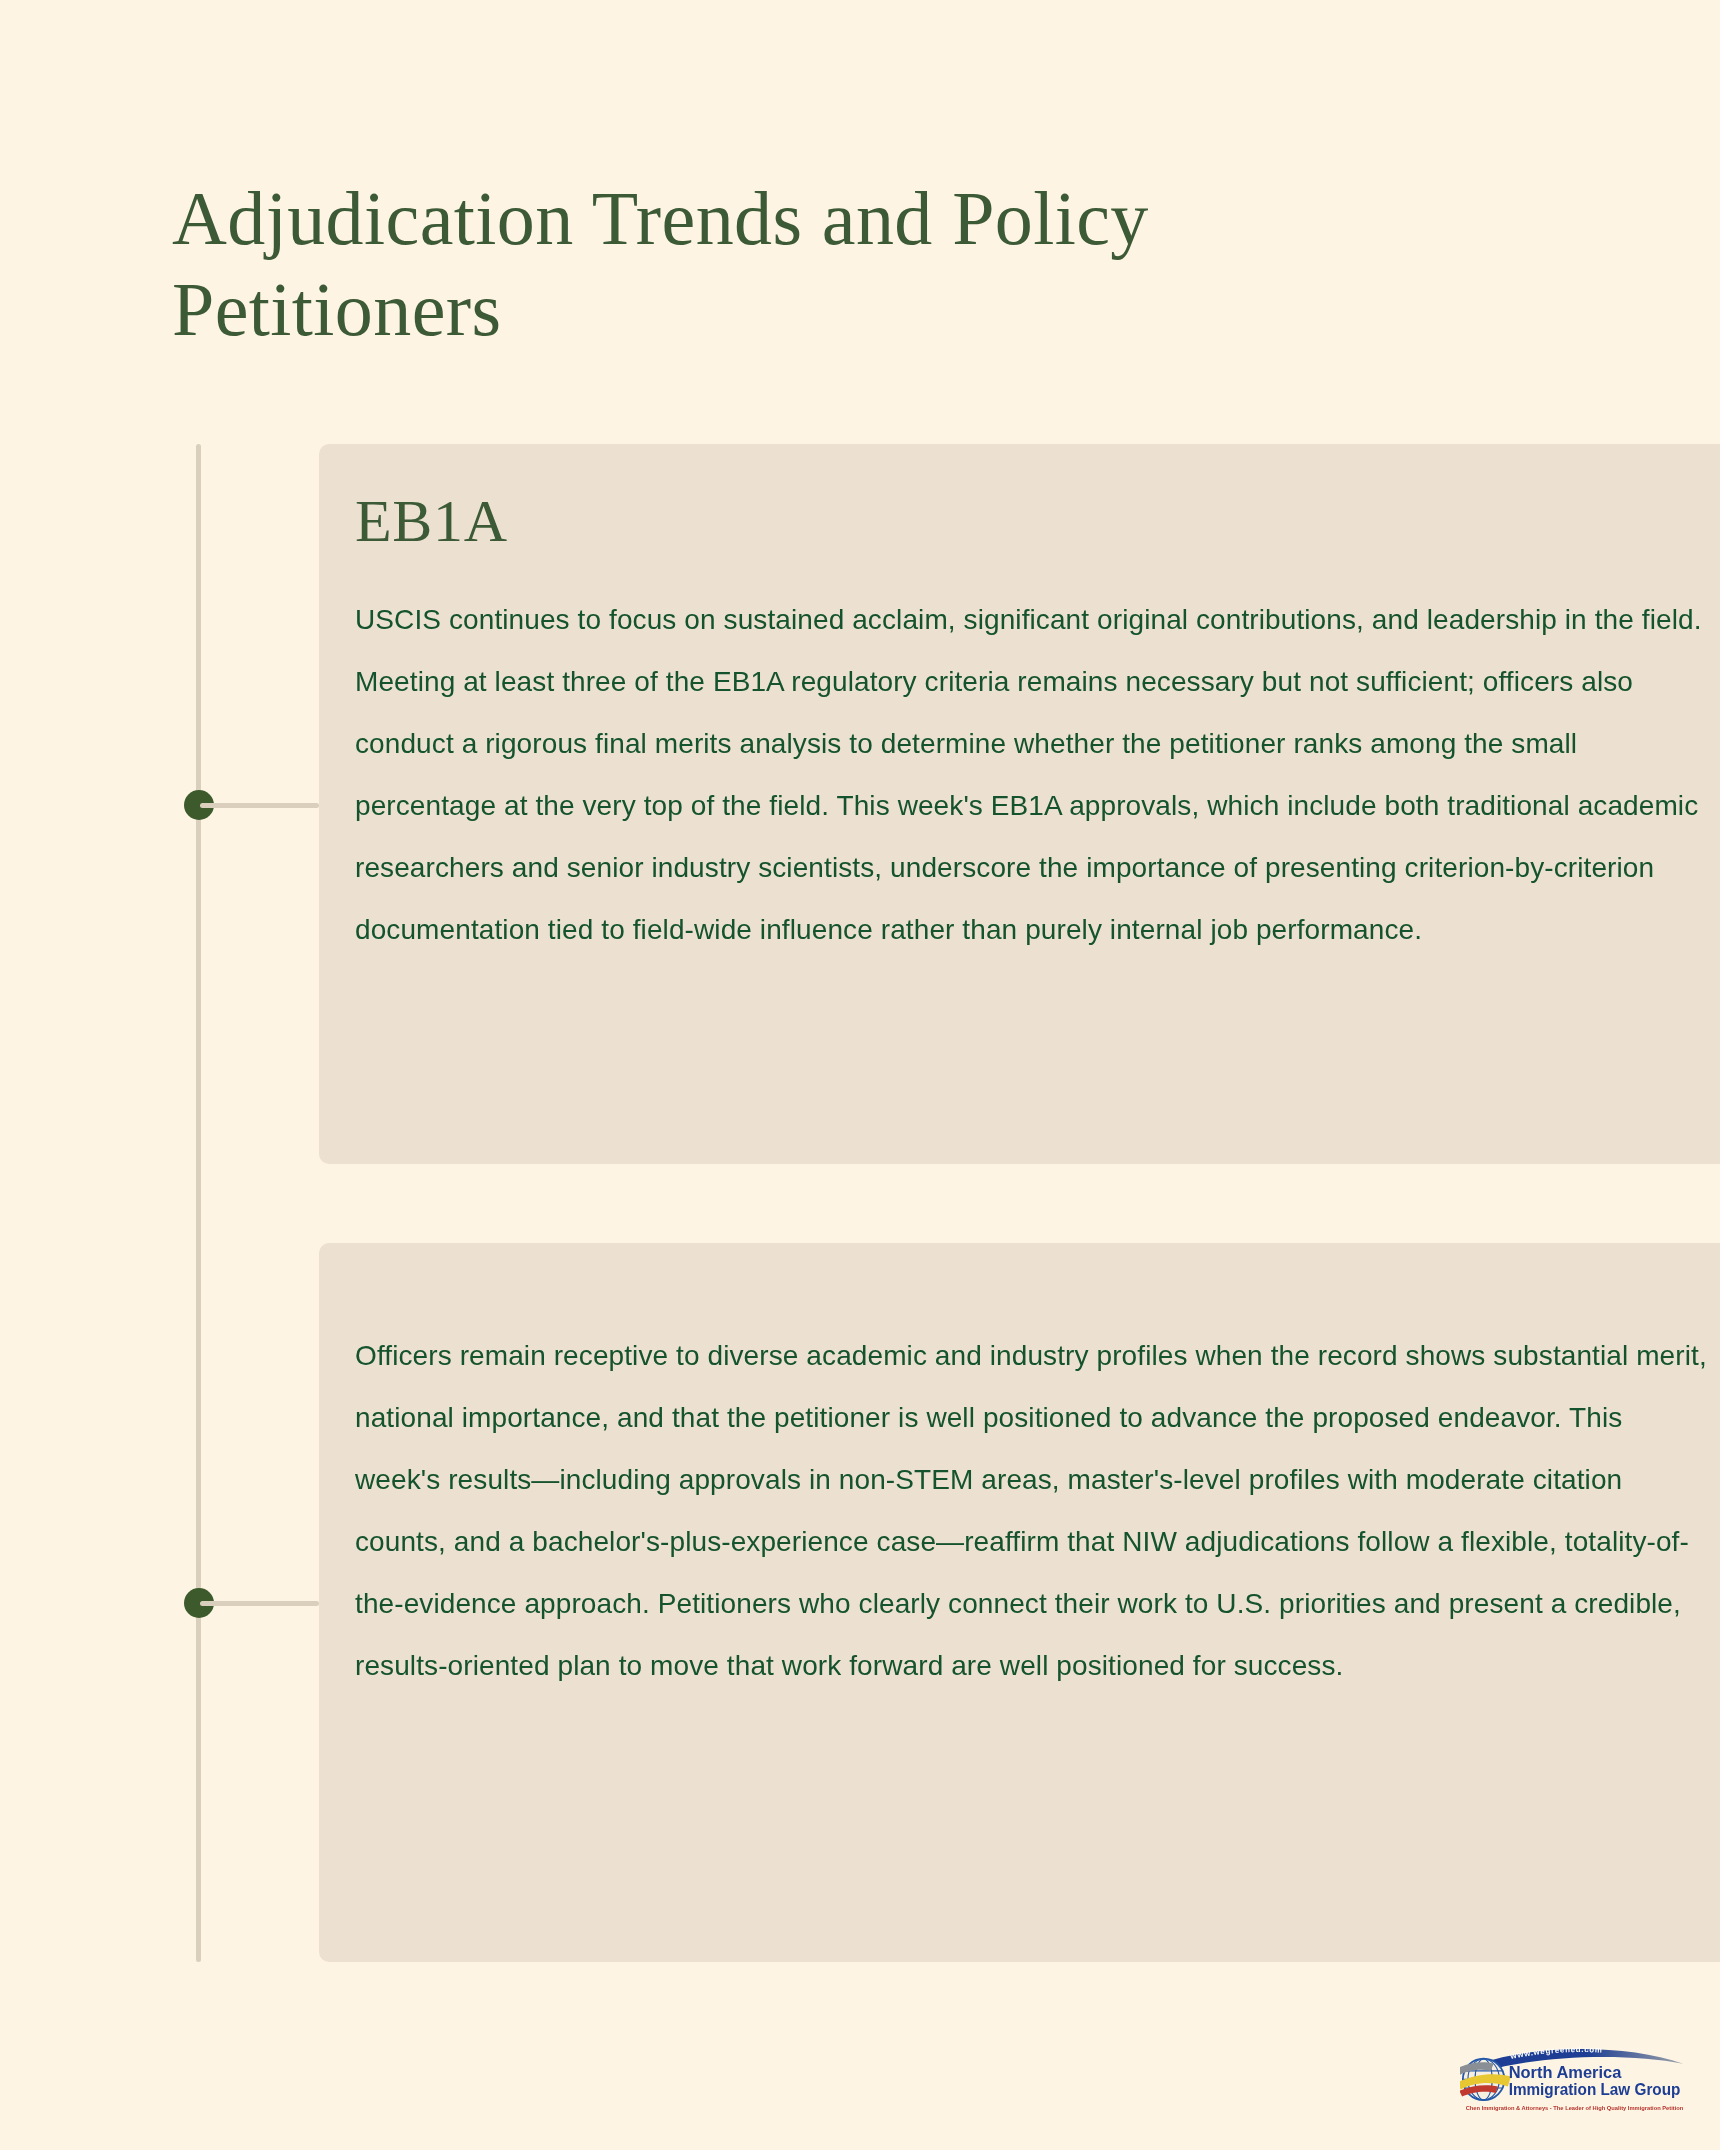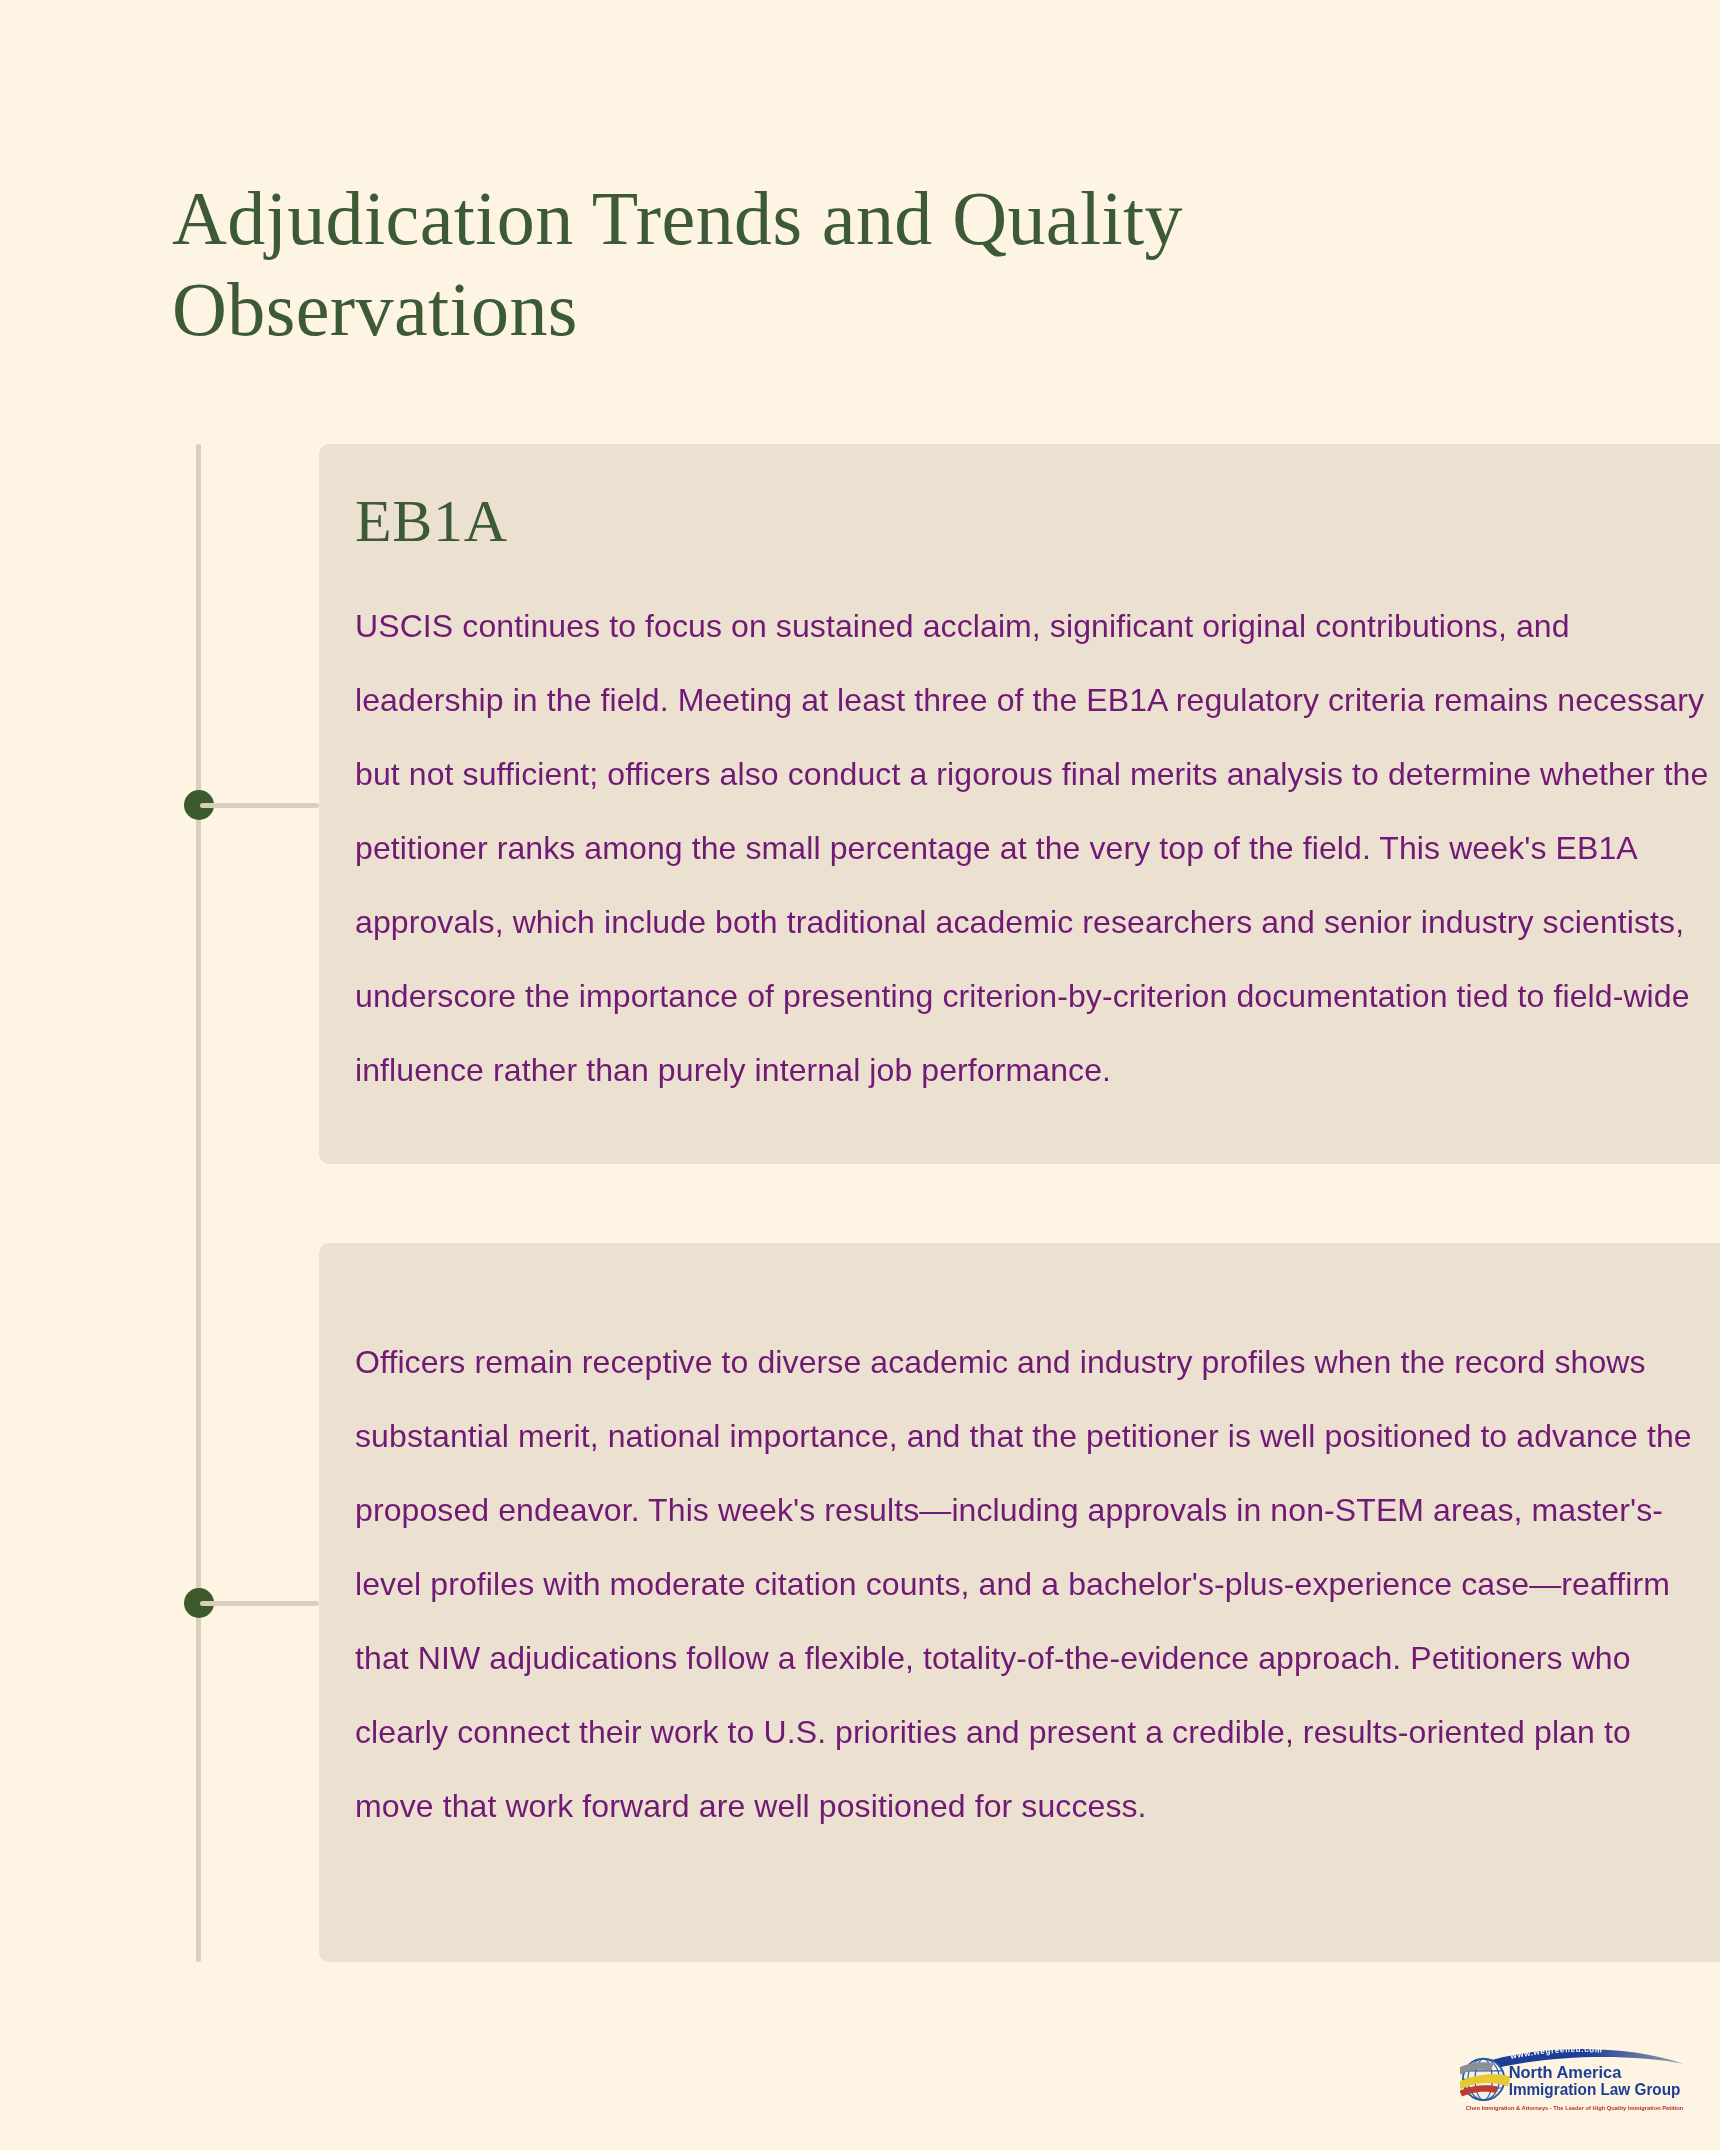"Adjudication Trends and Quality" h1.page-title { text: Quality Observations -> Policy Petitioners }
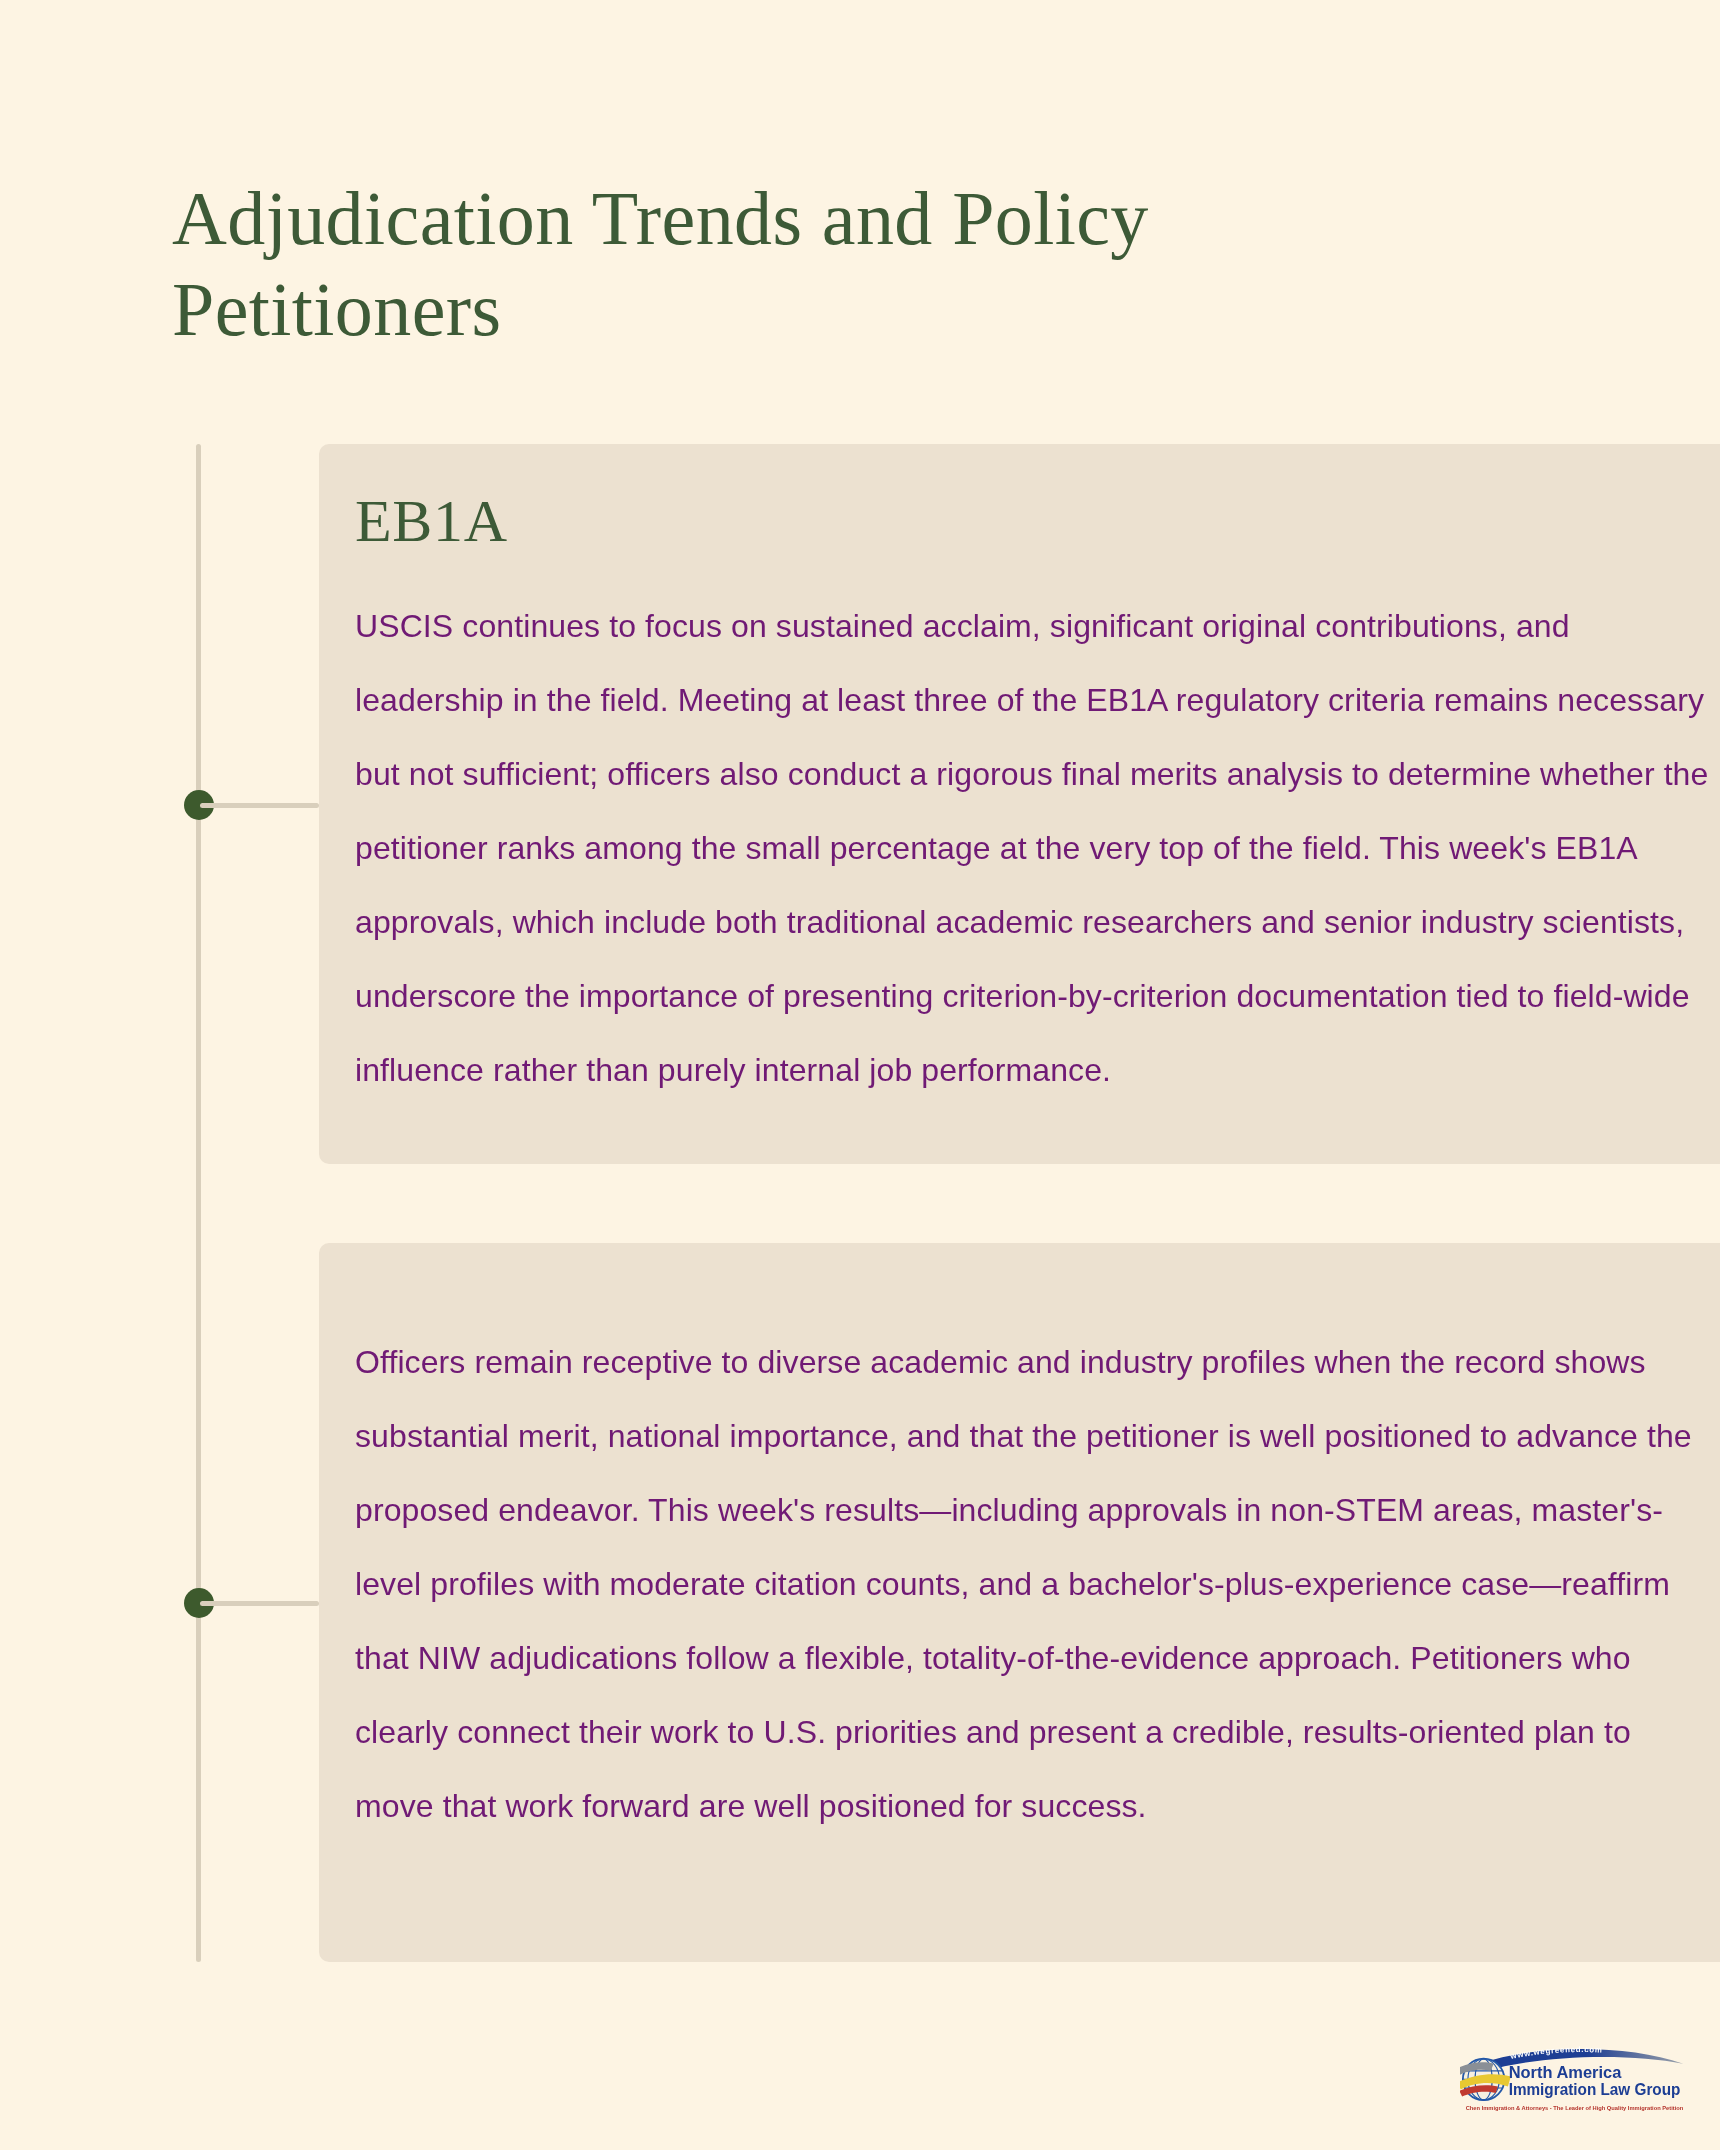"USCIS continues to focus on" .card p { color: #701a75 -> #14532d; font-size: 32px -> 28px; line-height: 74px -> 62px }
